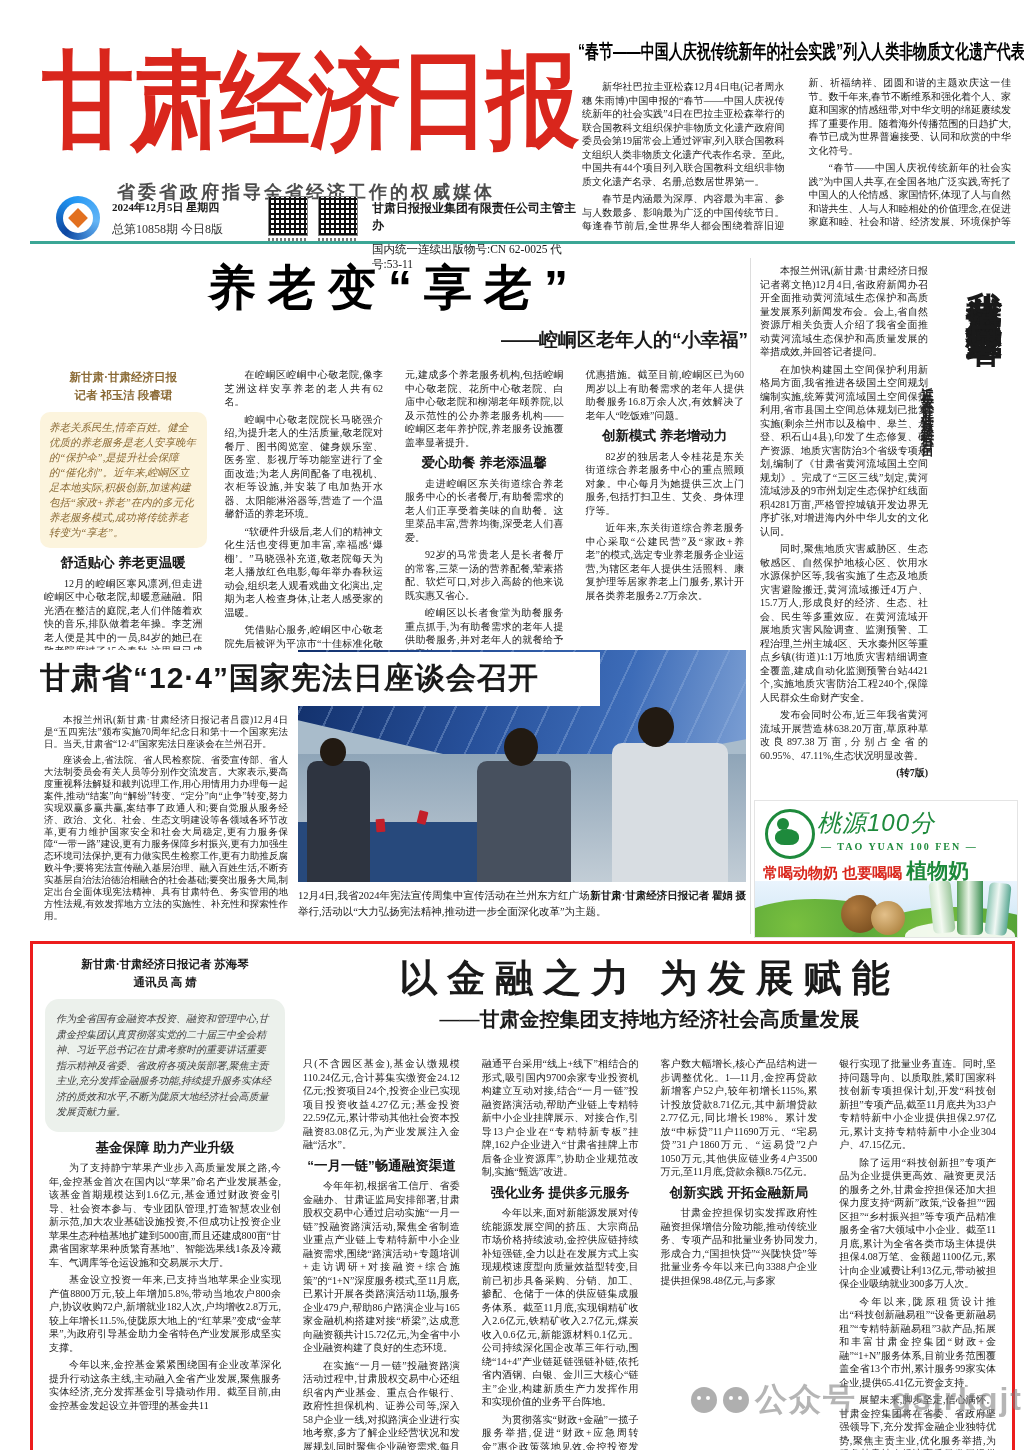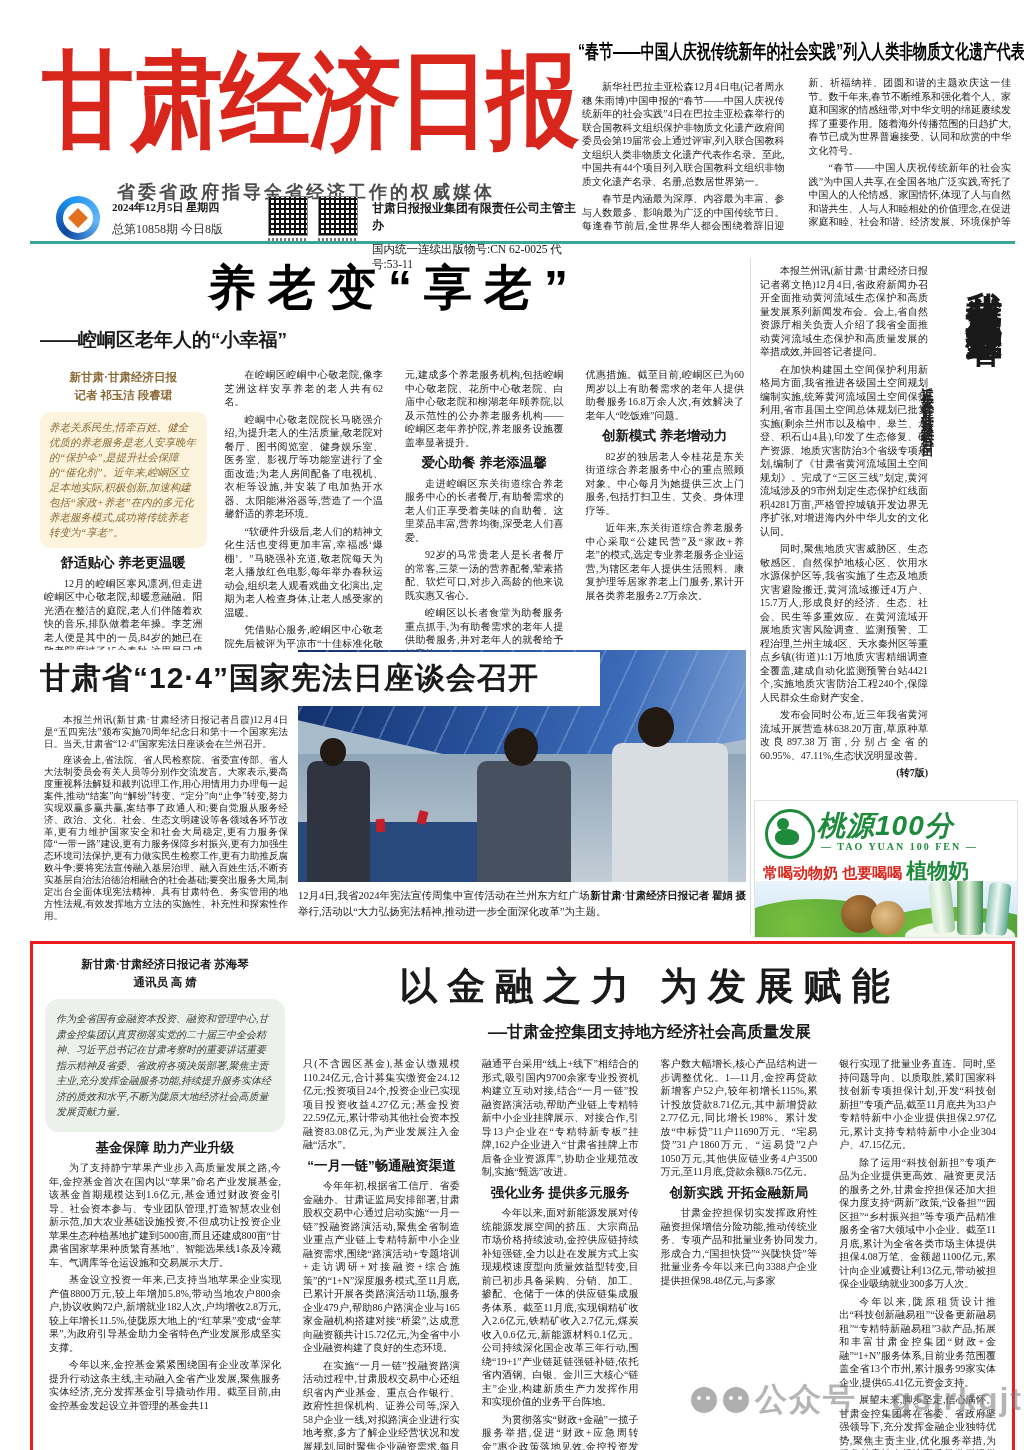"——崆峒区老年人的“小幸福”" .elder-sub { text-align: left -> right }
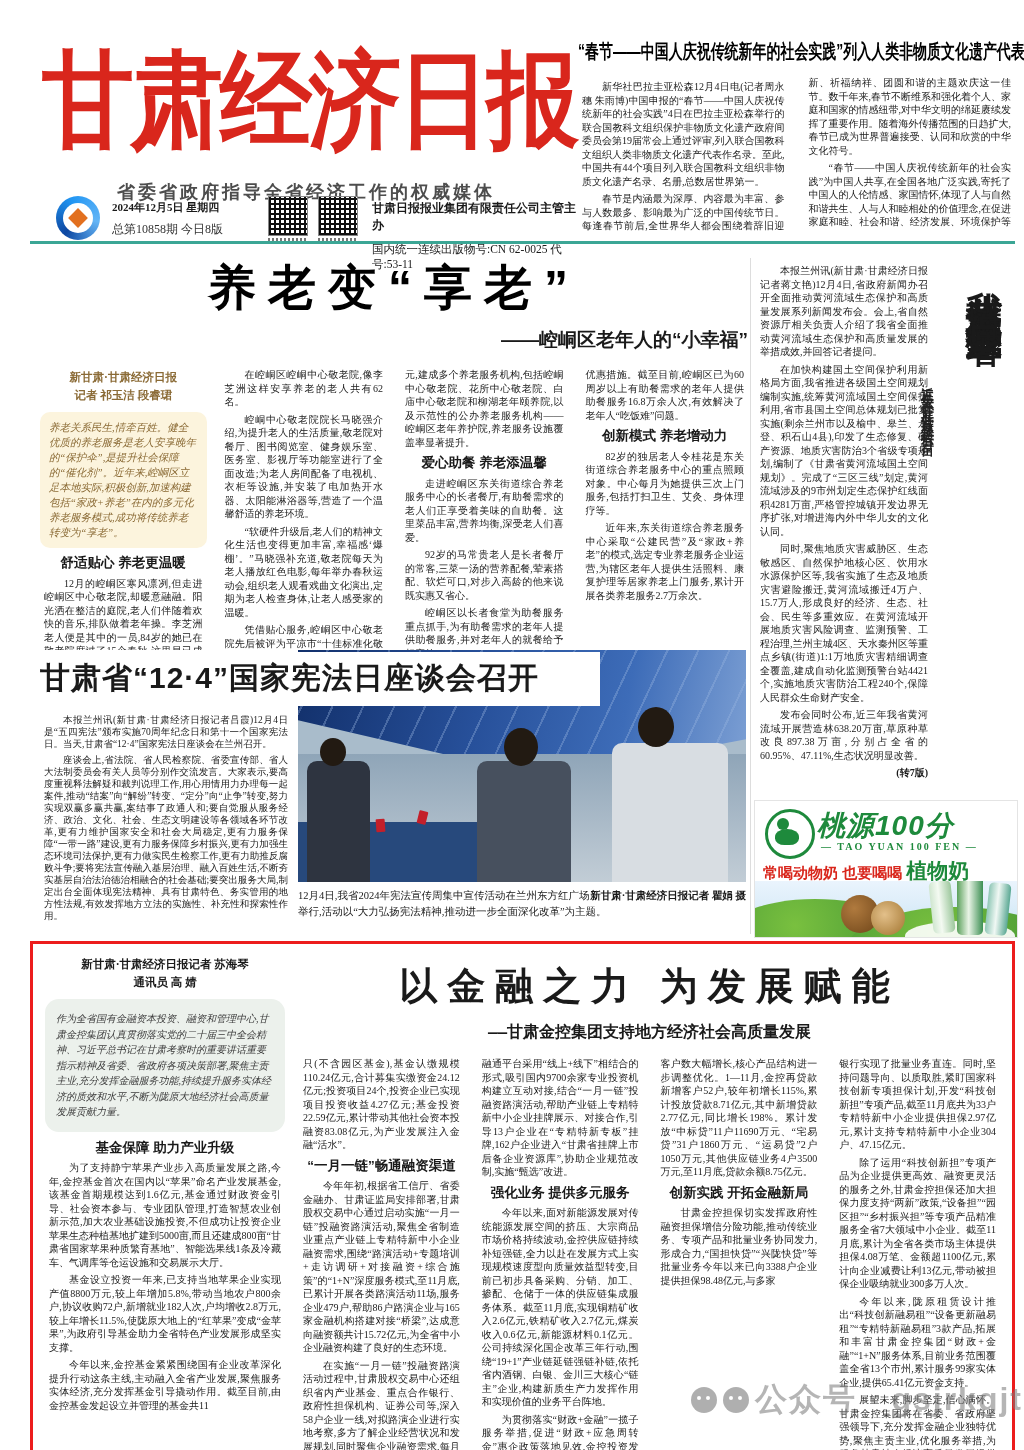"桃源100分" .adbrand { font-size: 28px -> 24px; font-weight: 700 -> 400 }
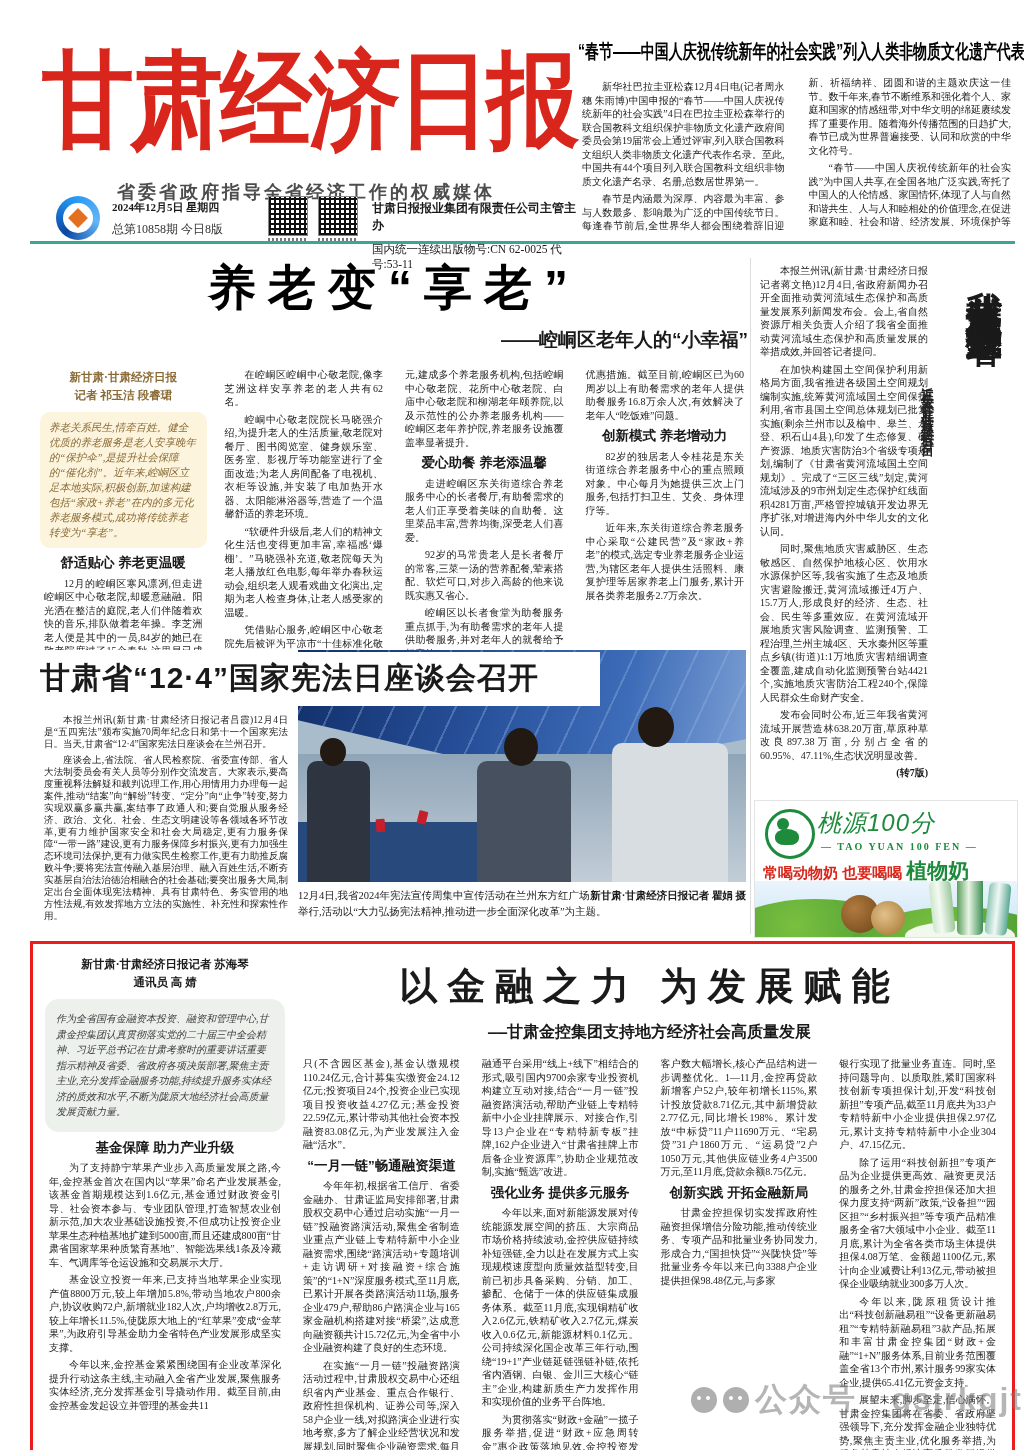"以金融之力 为发展赋能" .fin-h1 { margin-top: 8px -> none }
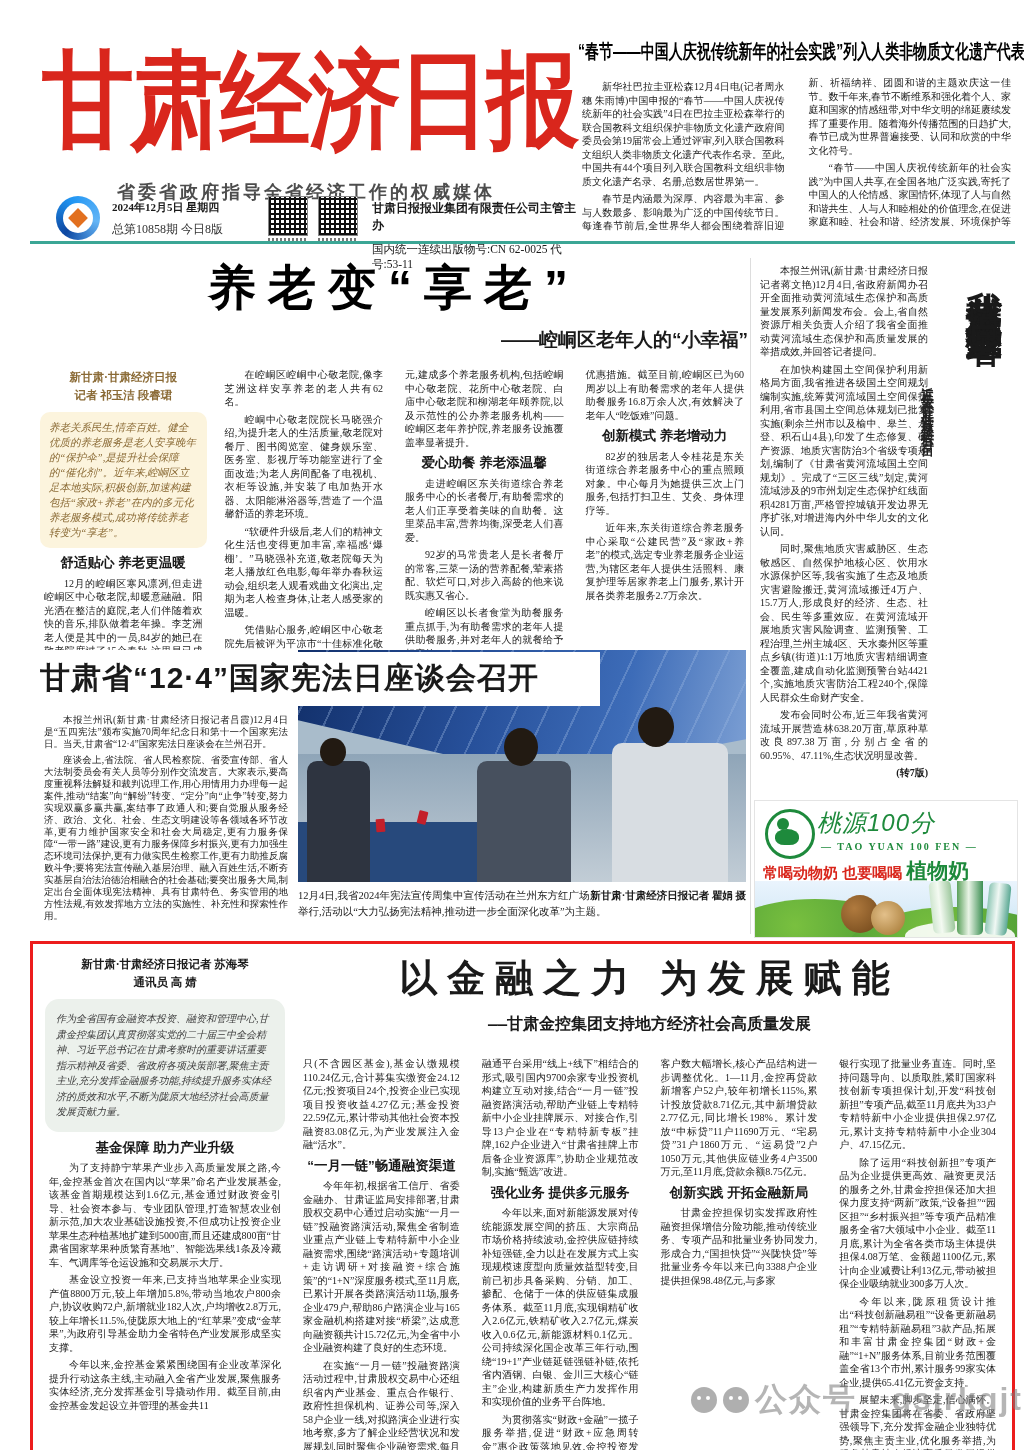"——甘肃金控集团支持地方经济社会高质量发展" .fin-h2 { font-family: Liberation Mono, monospace -> Liberation Serif, serif; font-size: 16px -> 20px; margin-top: 10px -> 2px }
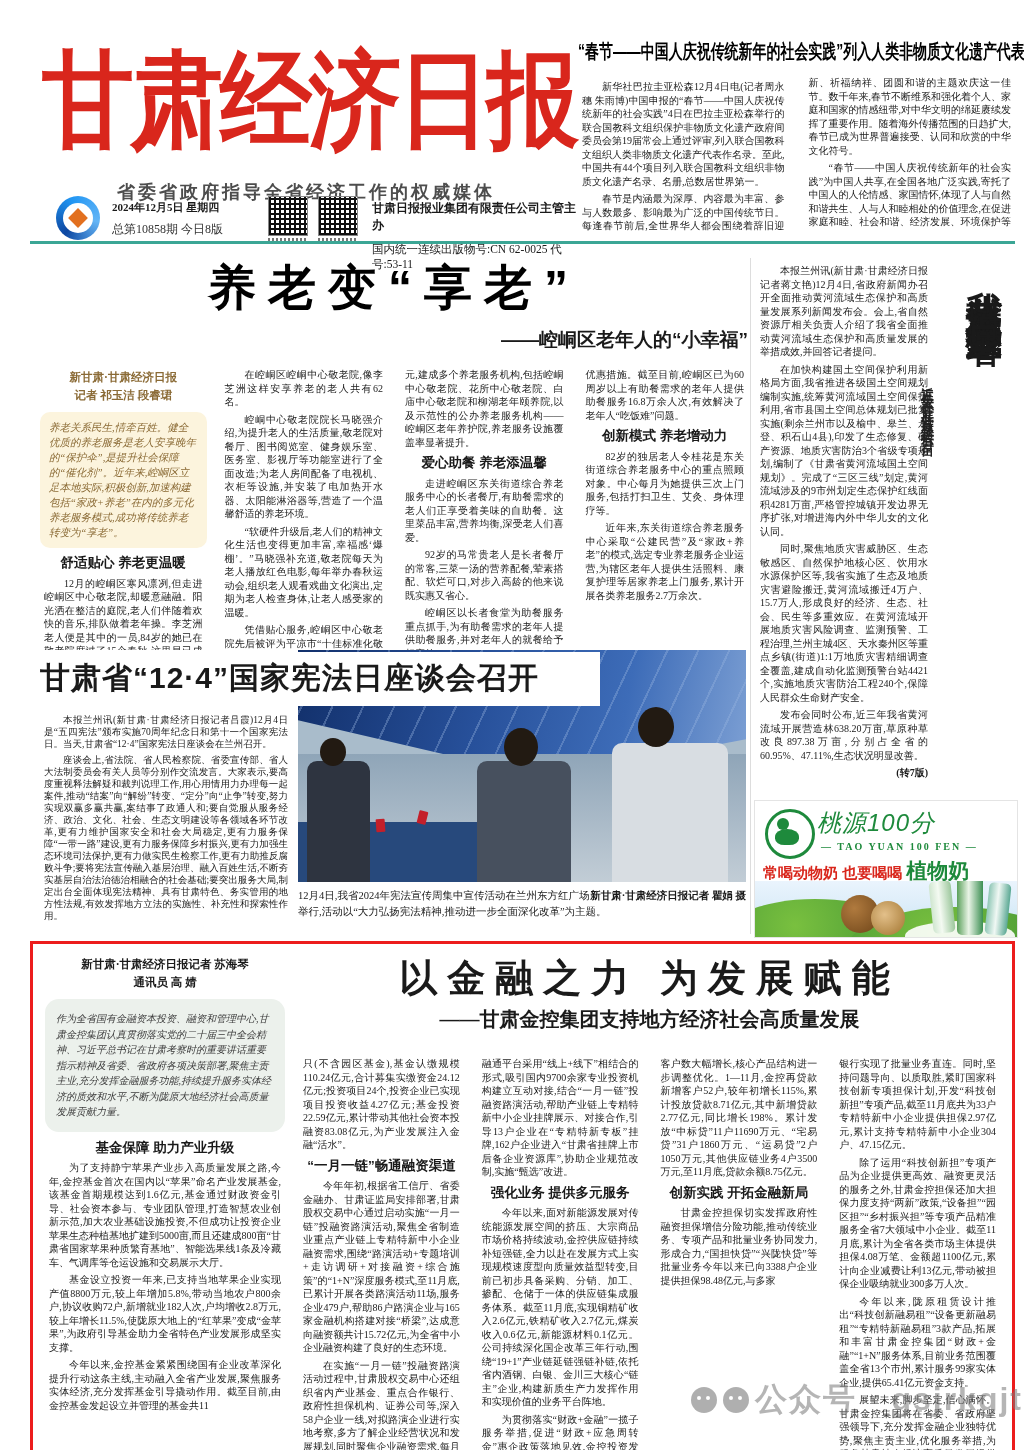"今年以来,面对新能源发展对传统能源发展空间的挤压、大宗商品市场价格持续波动,金控" p { text: 19+1 -> 14+4 }
